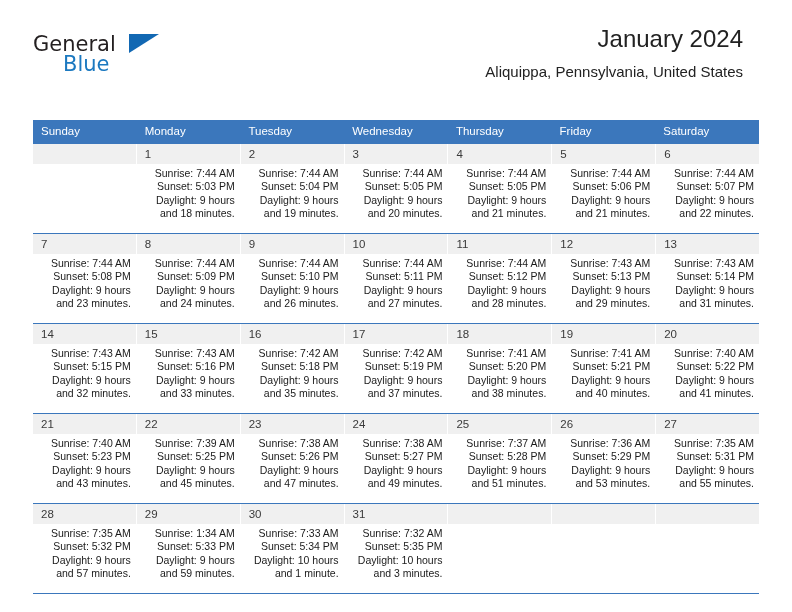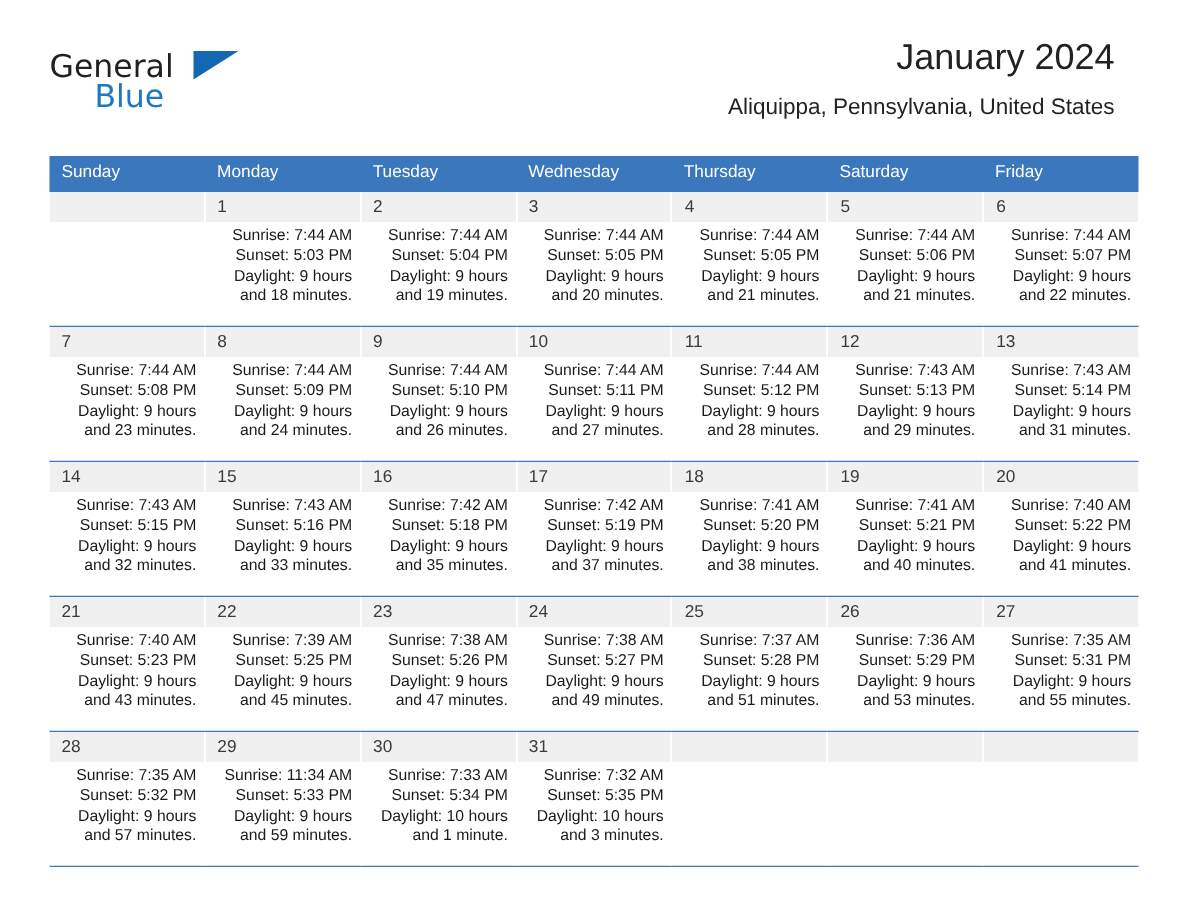"Sunday" .calendar { top: 104px -> 120px }
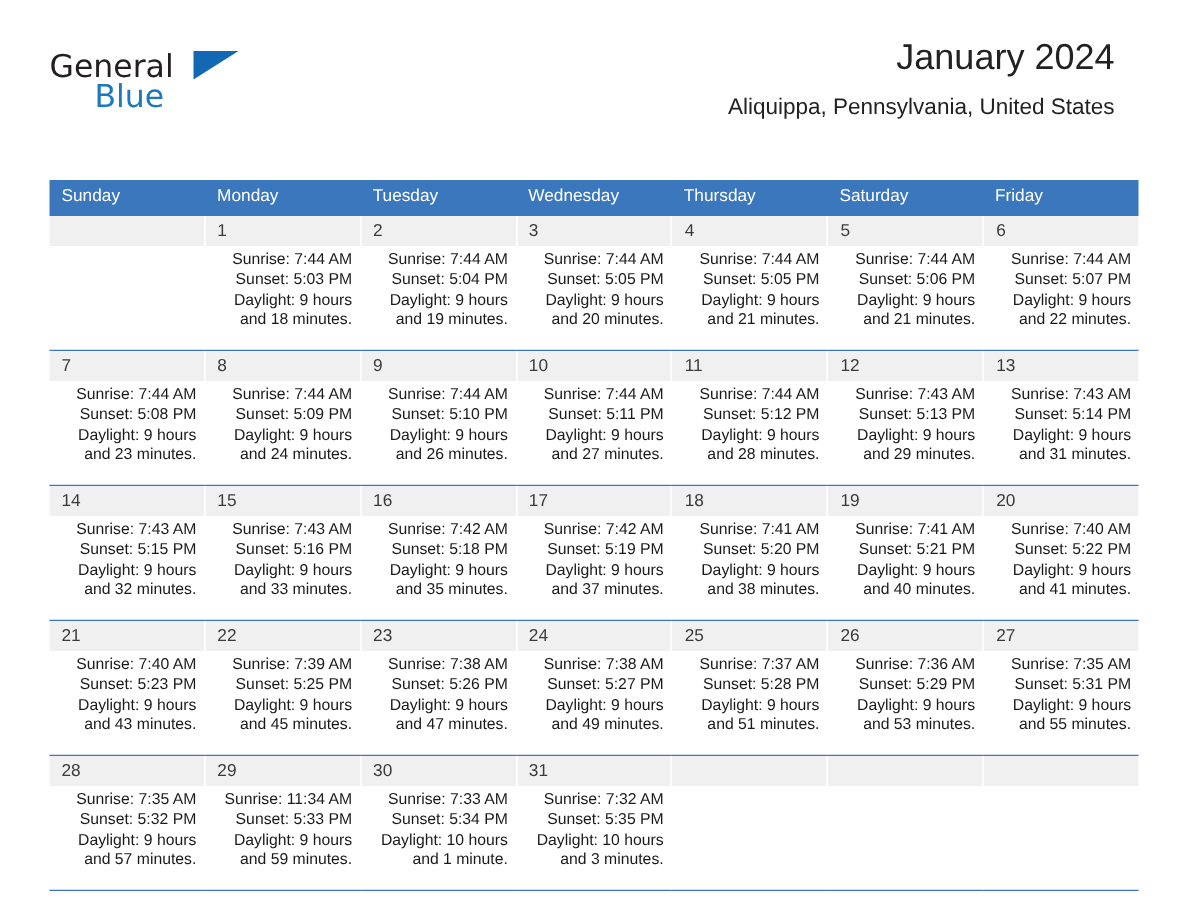"Saturday" div.weekday { order: before "Friday" -> after "Friday" }
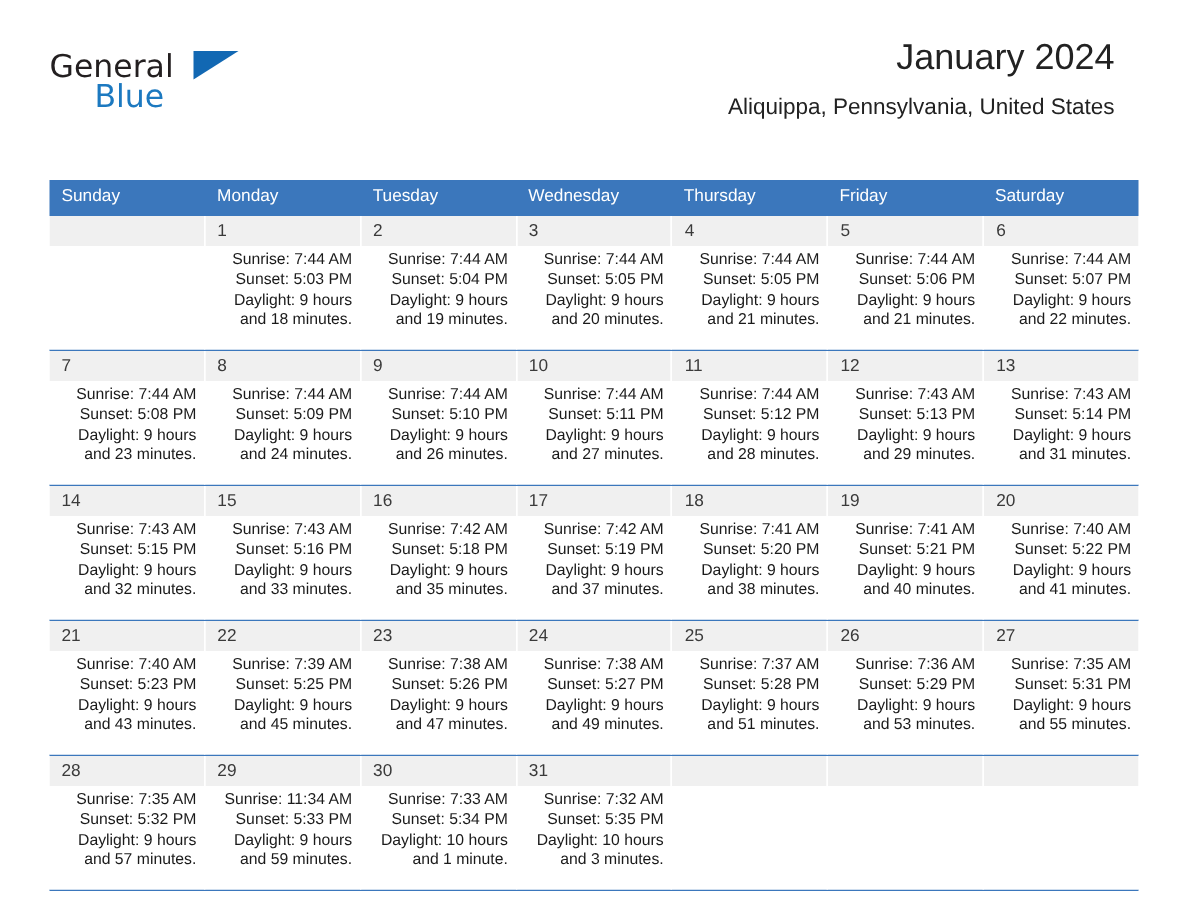"Sunrise: 11:34 AM" div { text: 11:34 -> 1:34 }
